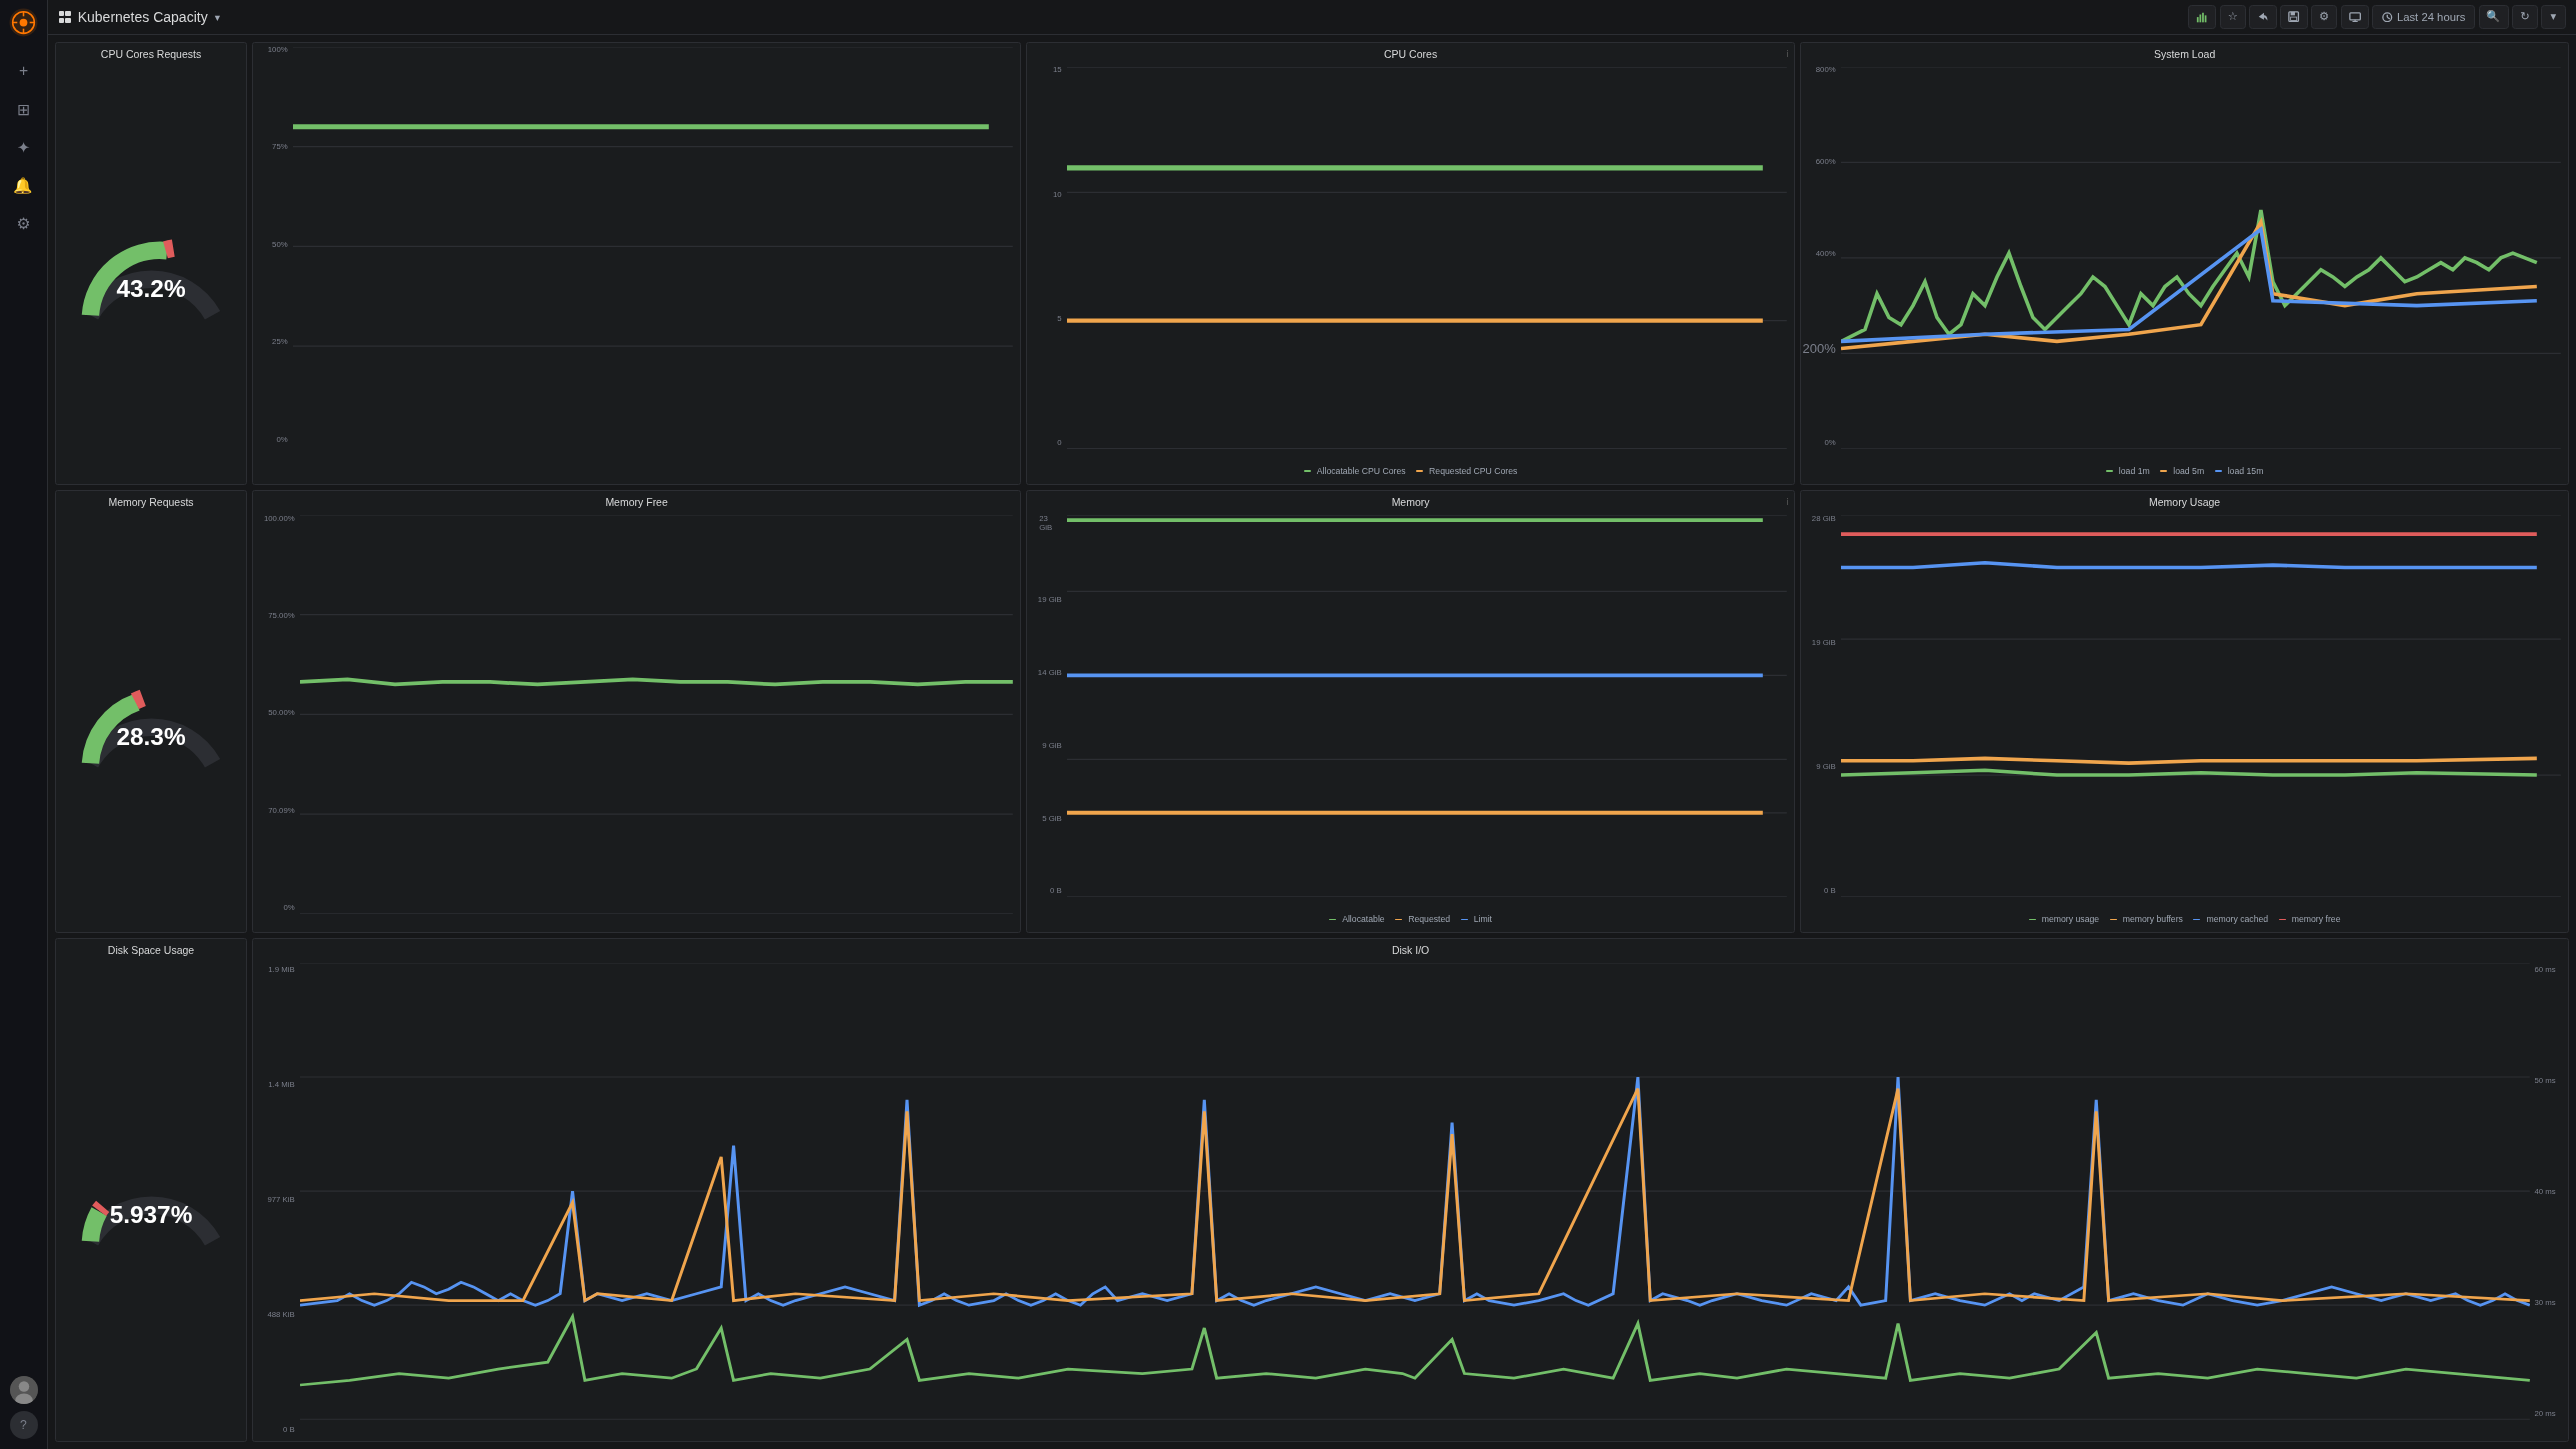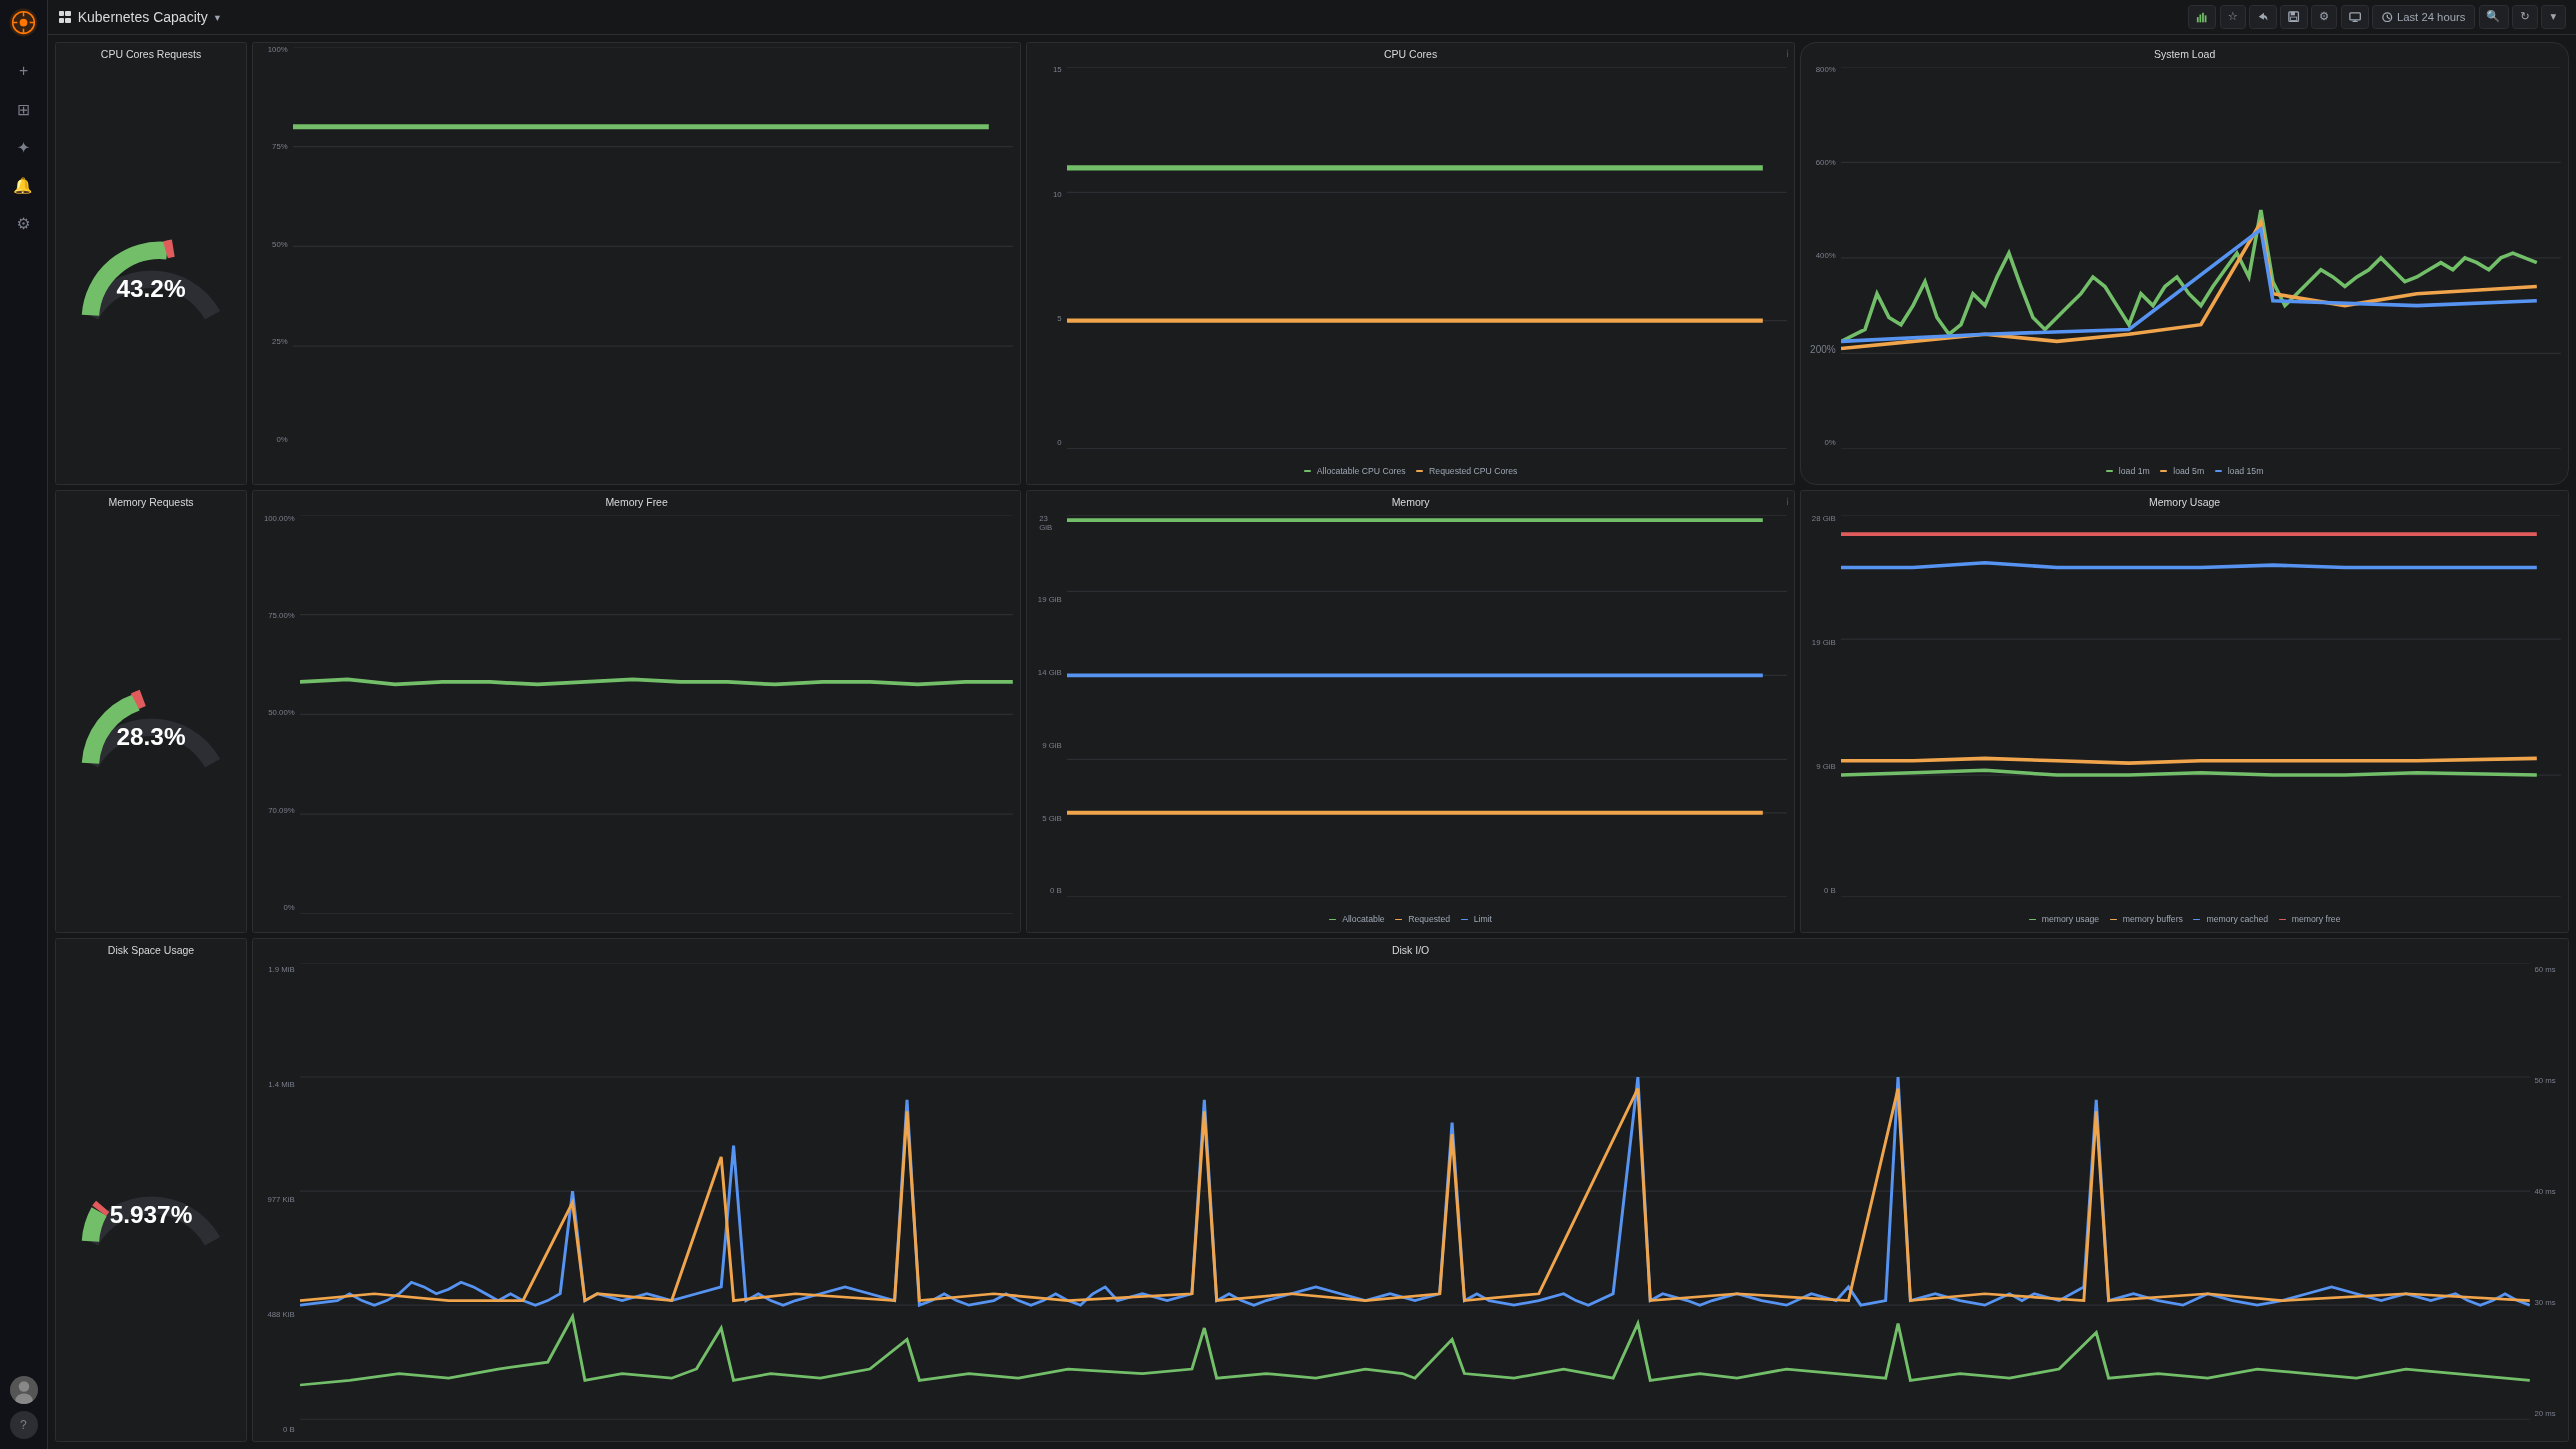"System Load" div.panel { border-radius: 16px -> none }
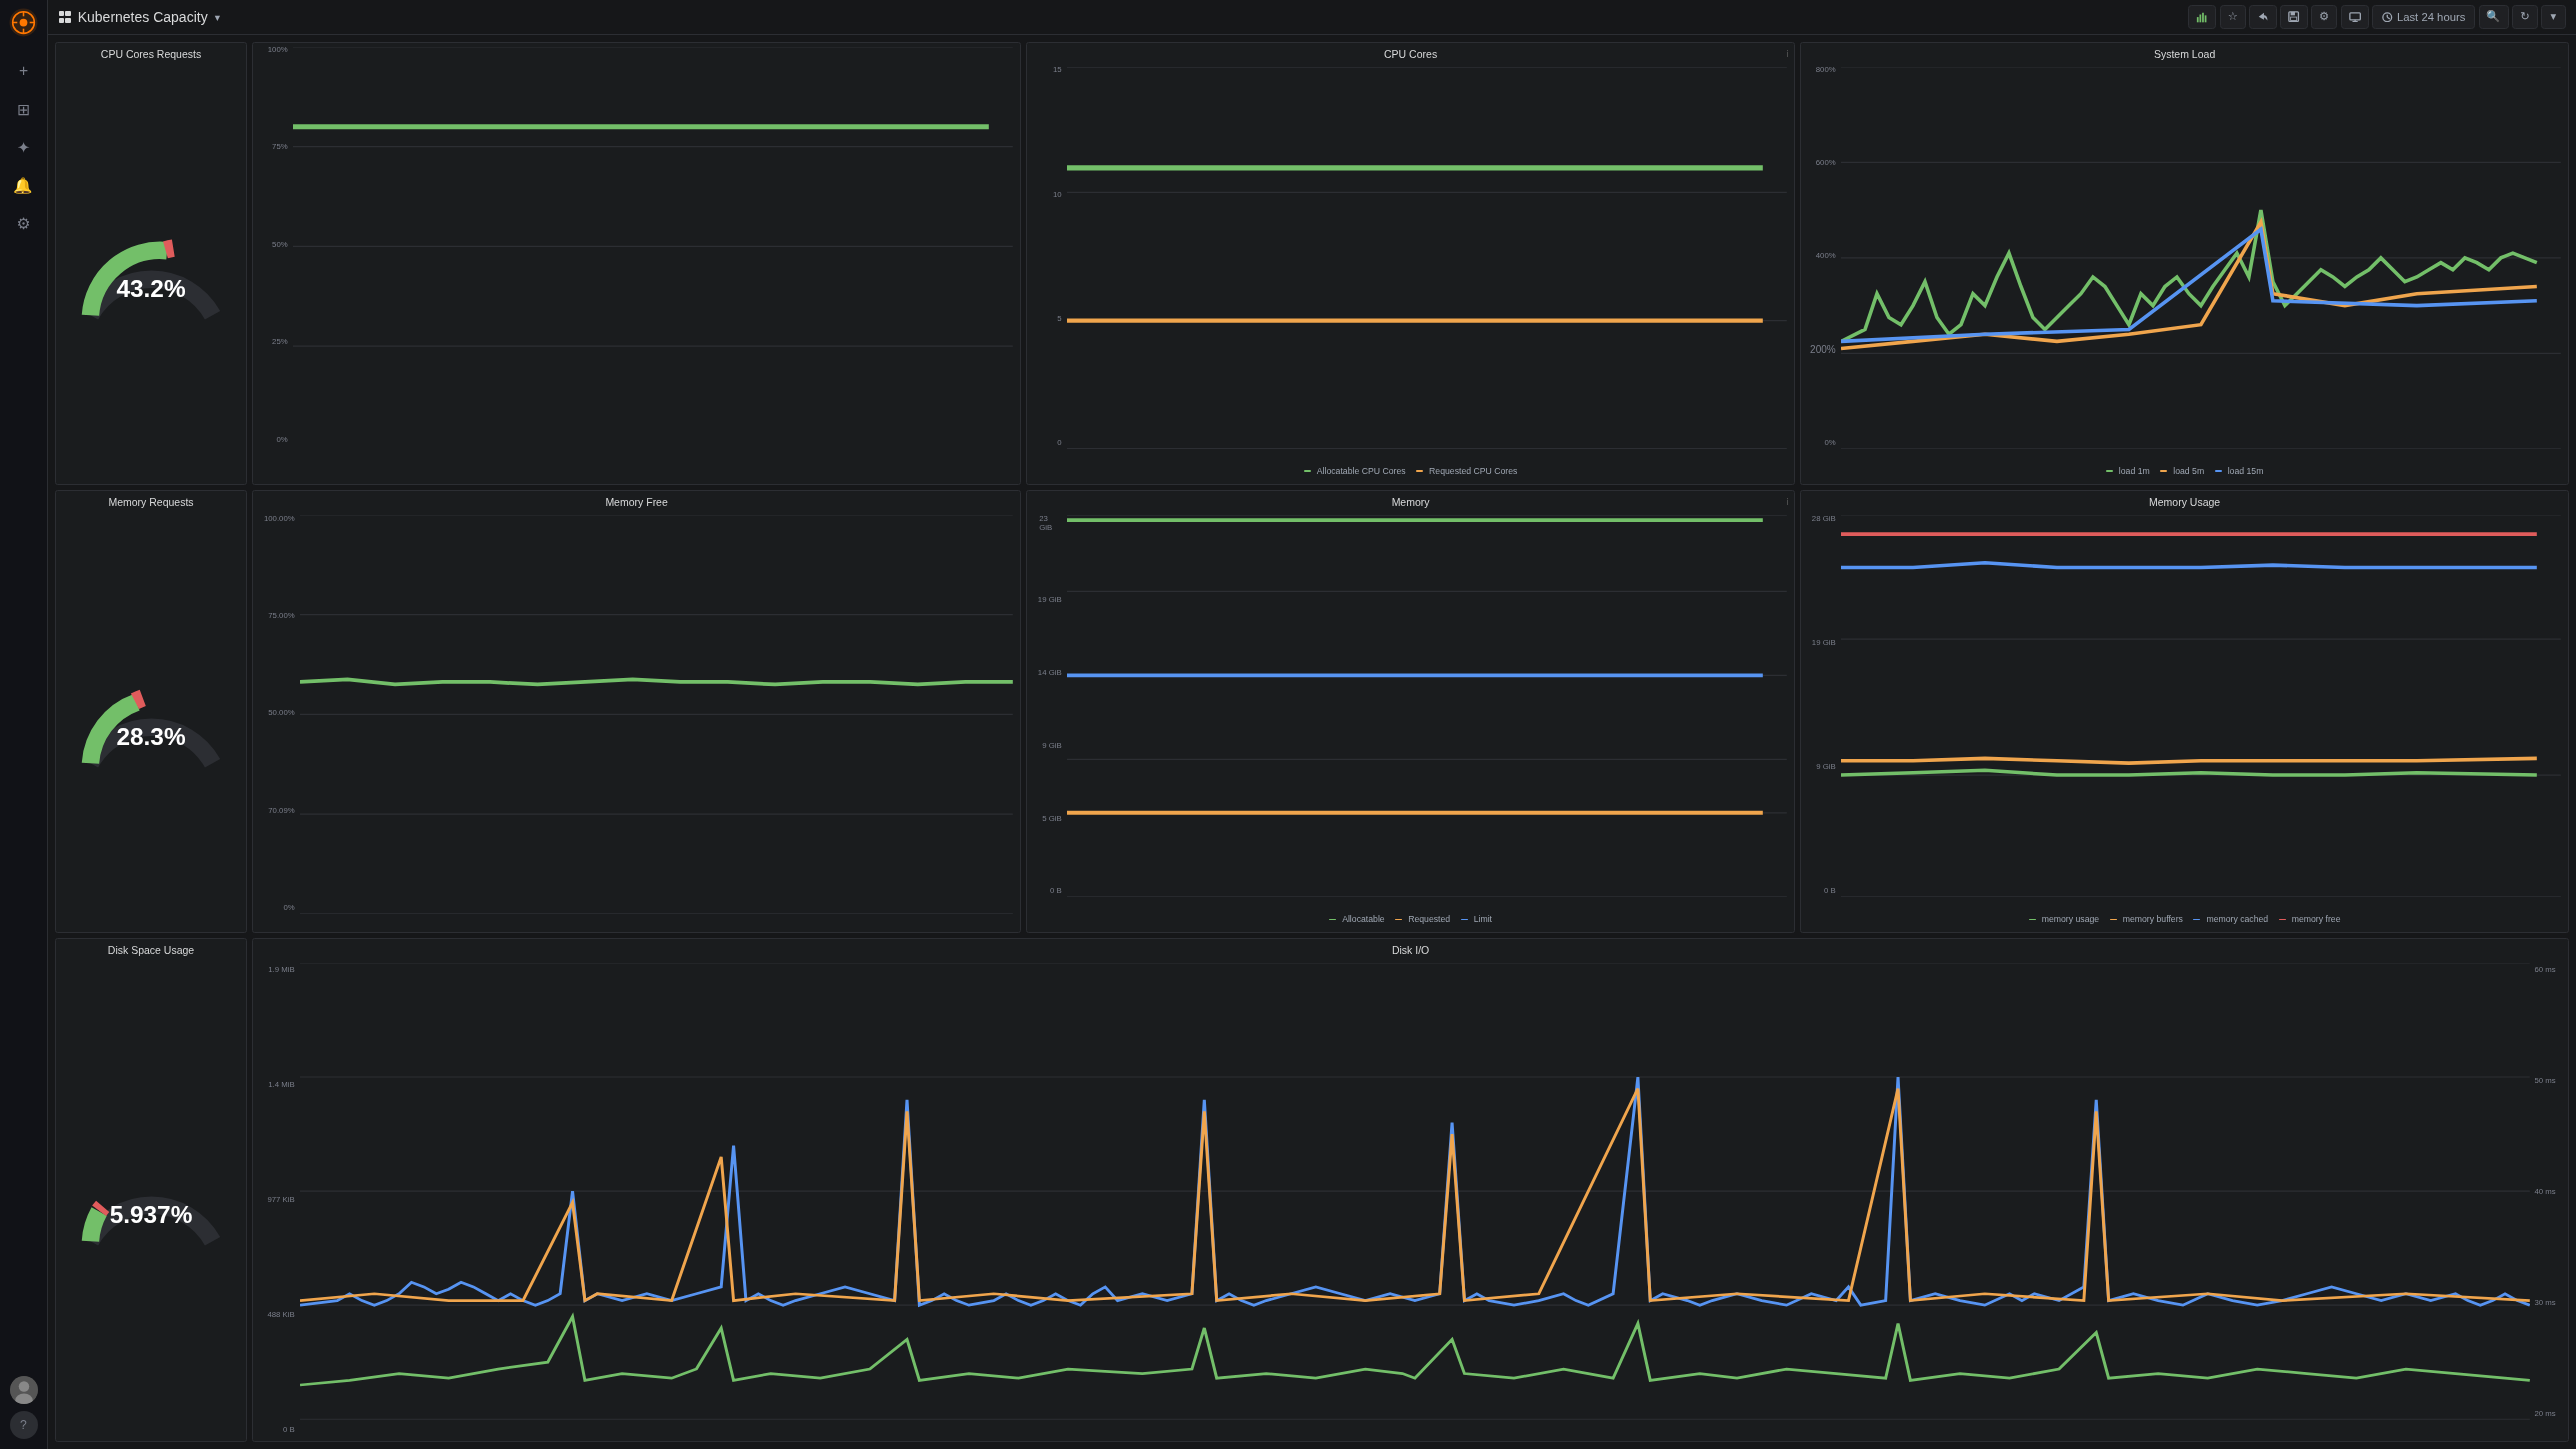"200%" span { font-size: 10px -> 13px }
